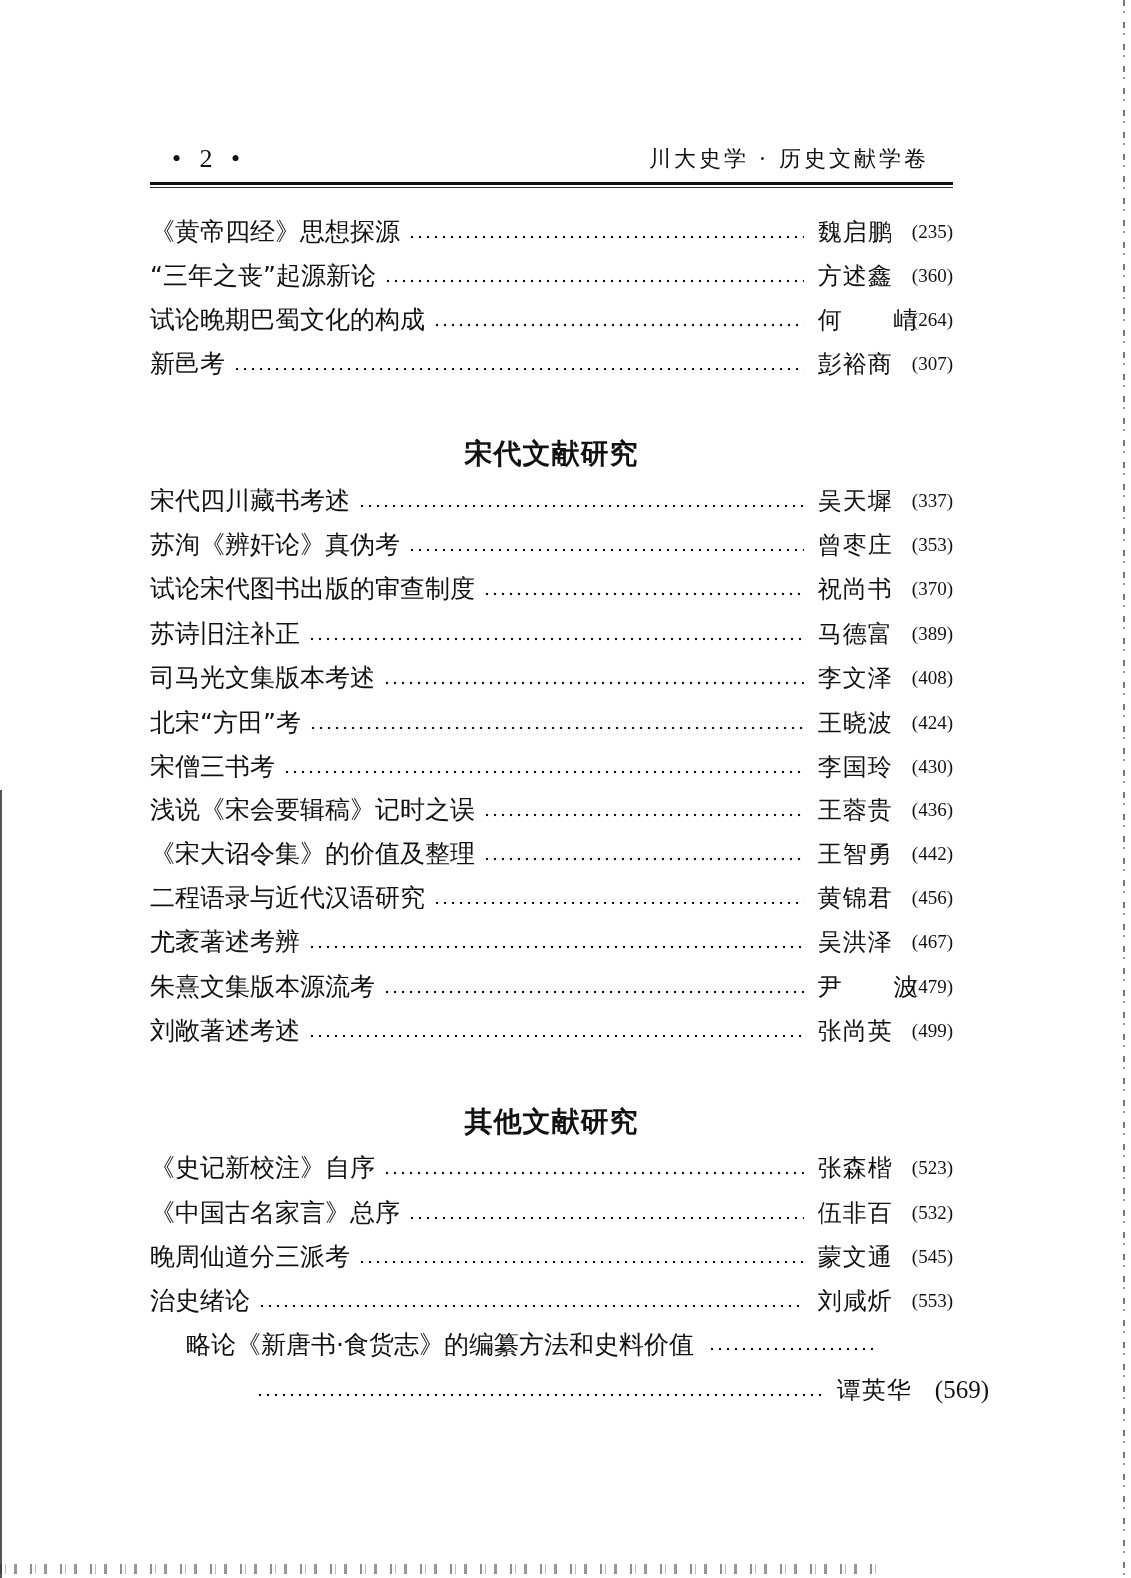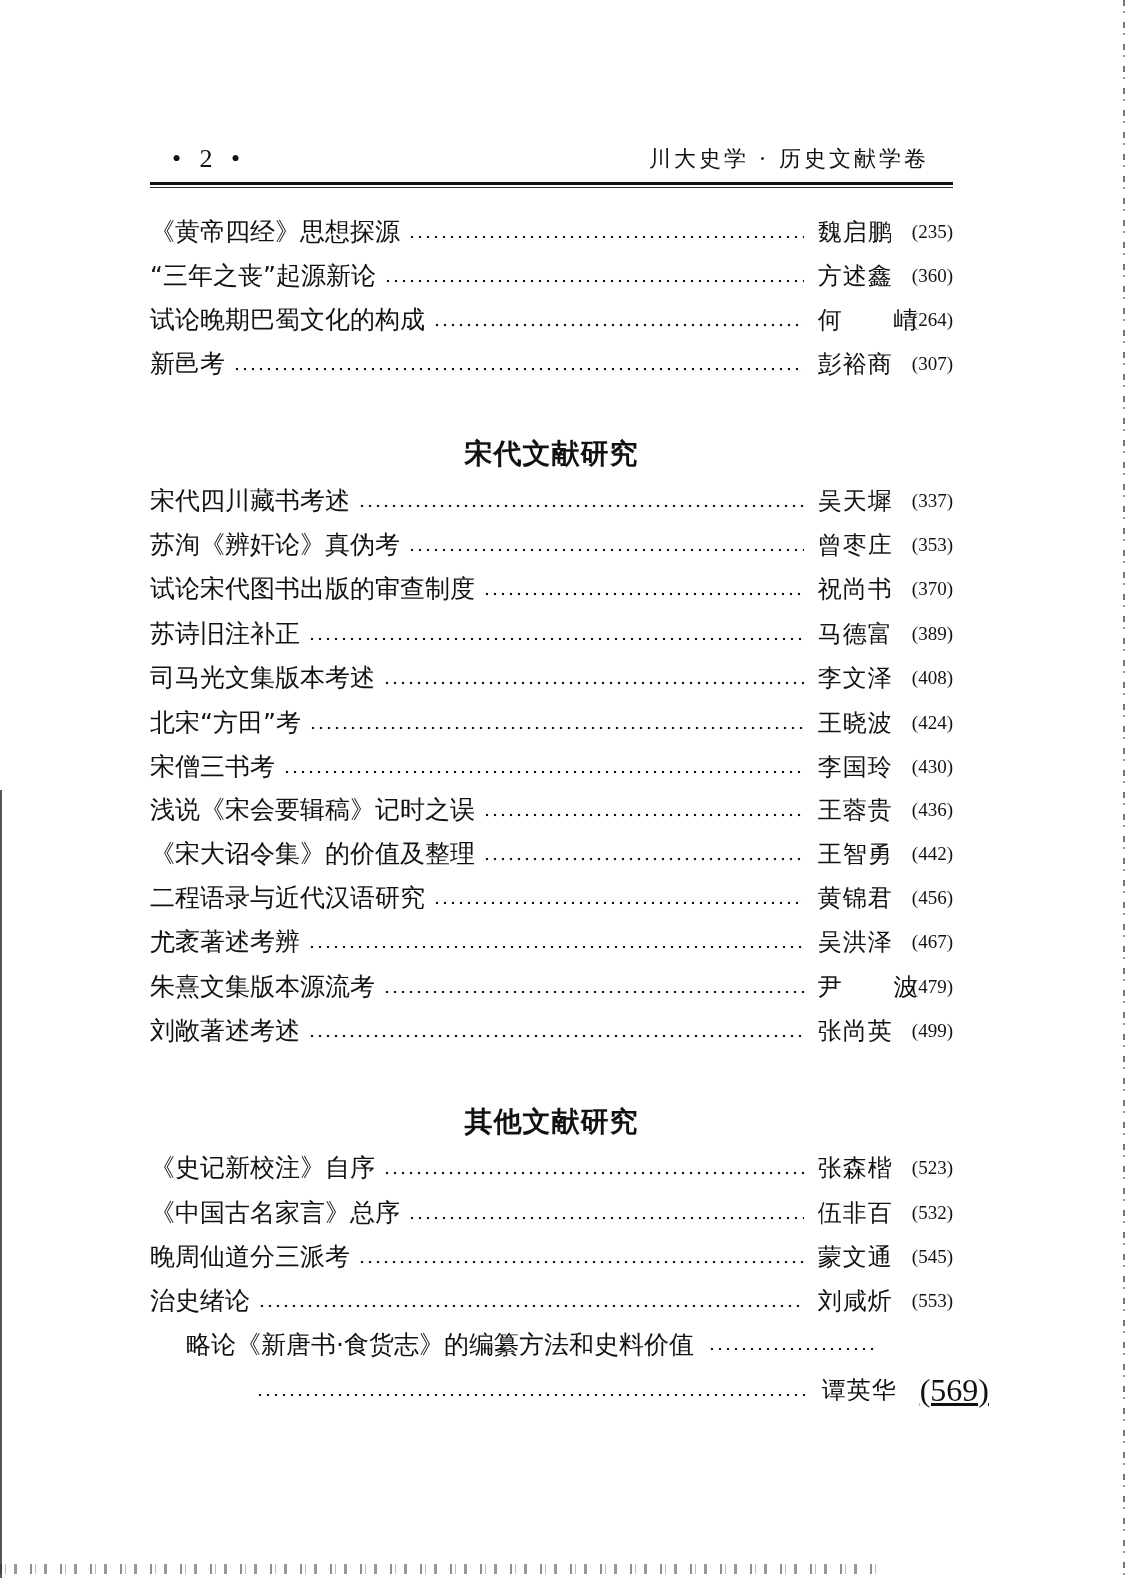"(569)" .cont-line.second .pg { font-size: 32px -> 25px; text-decoration: underline -> none }
